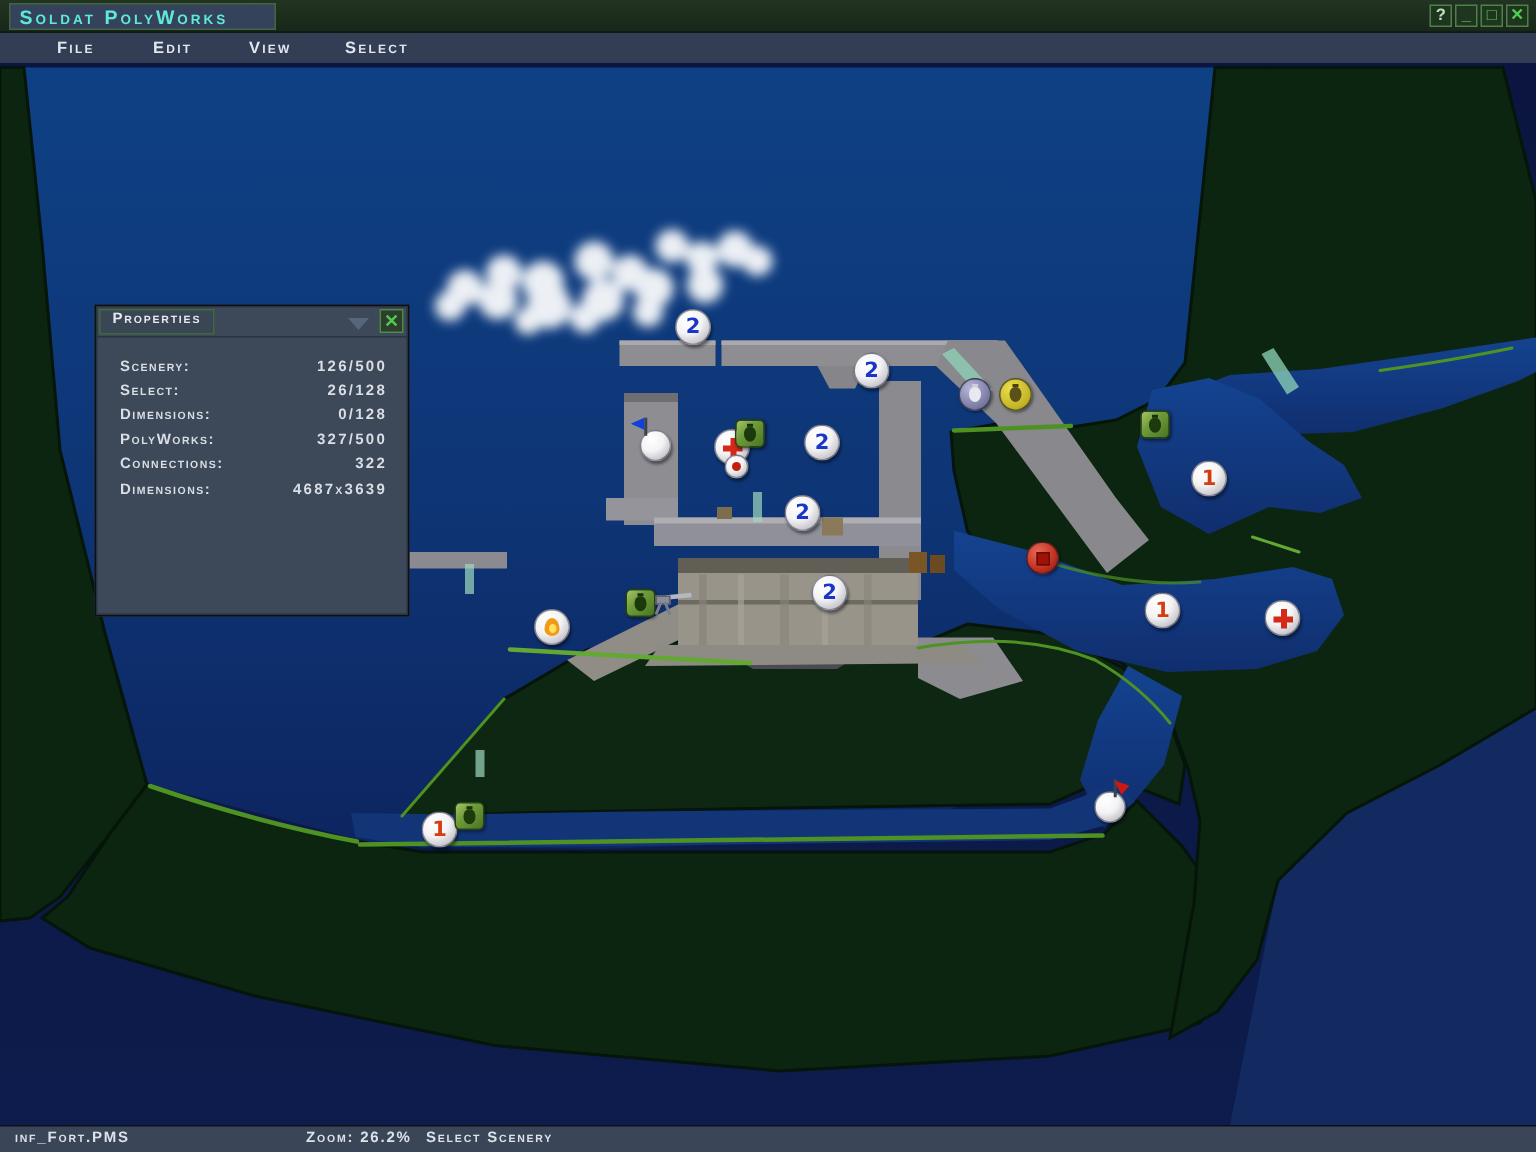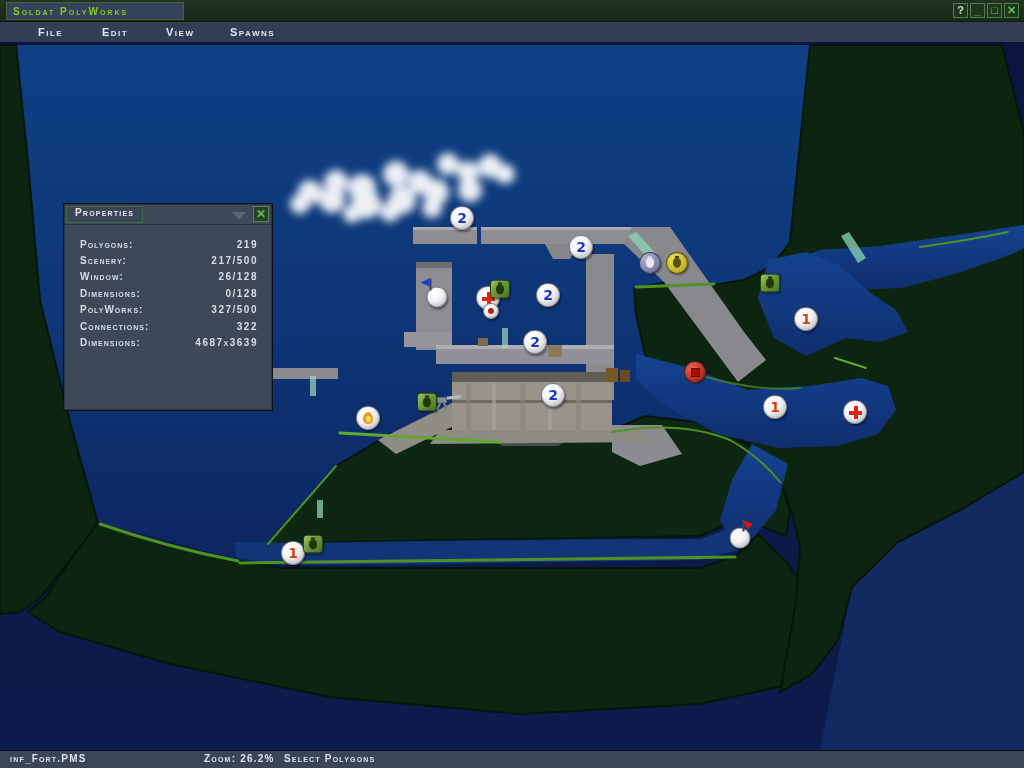"Soldat PolyWorks" #title-box span { color: #84cc16 -> #5eead4; font-size: 10px -> 13px }
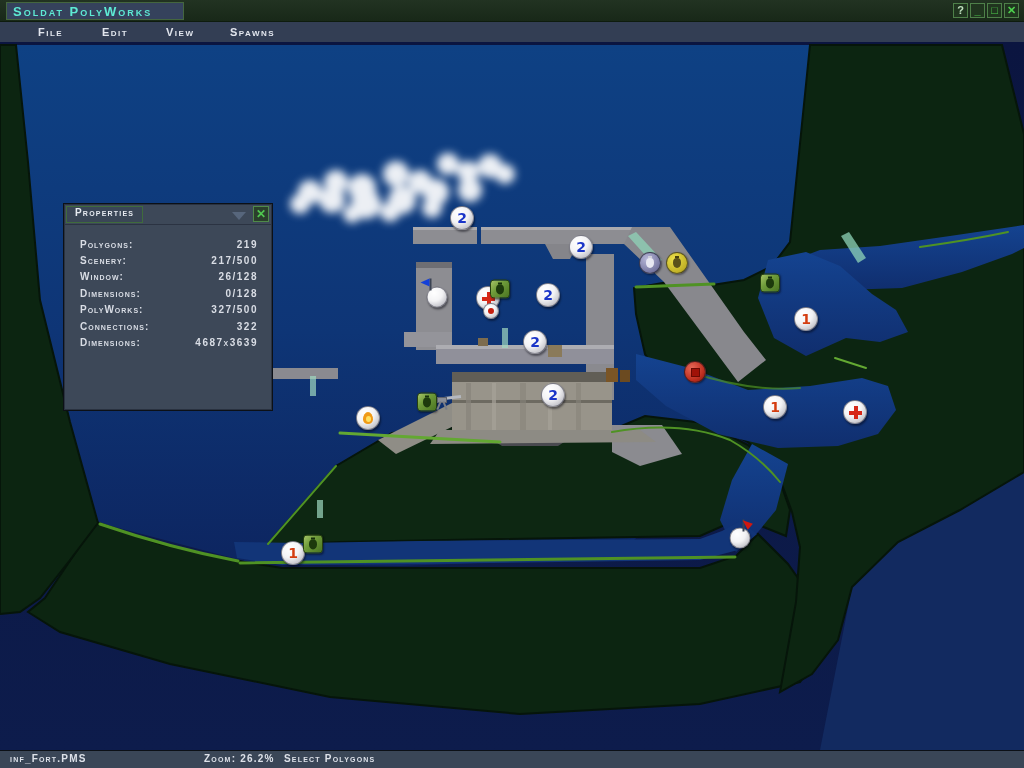"Spawns" div.menu-item { text: Spawns -> Select }
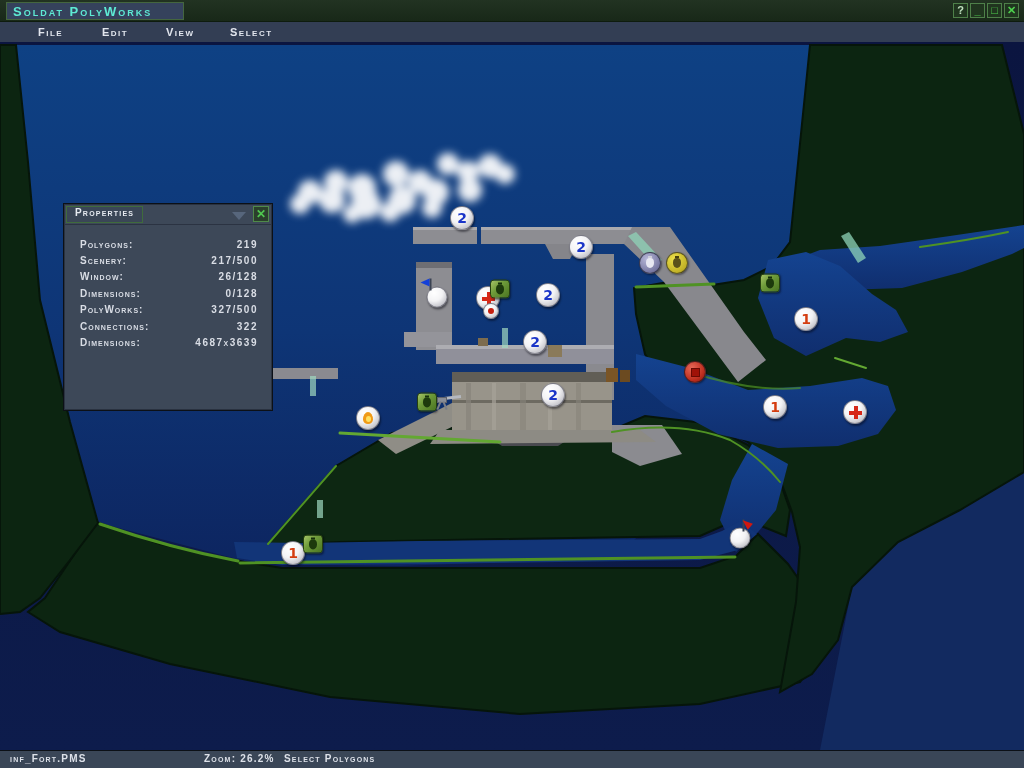"Polygons:" div.prow { html: <div> <span>Polygons:</span> <span>219</span> </div> -> none }
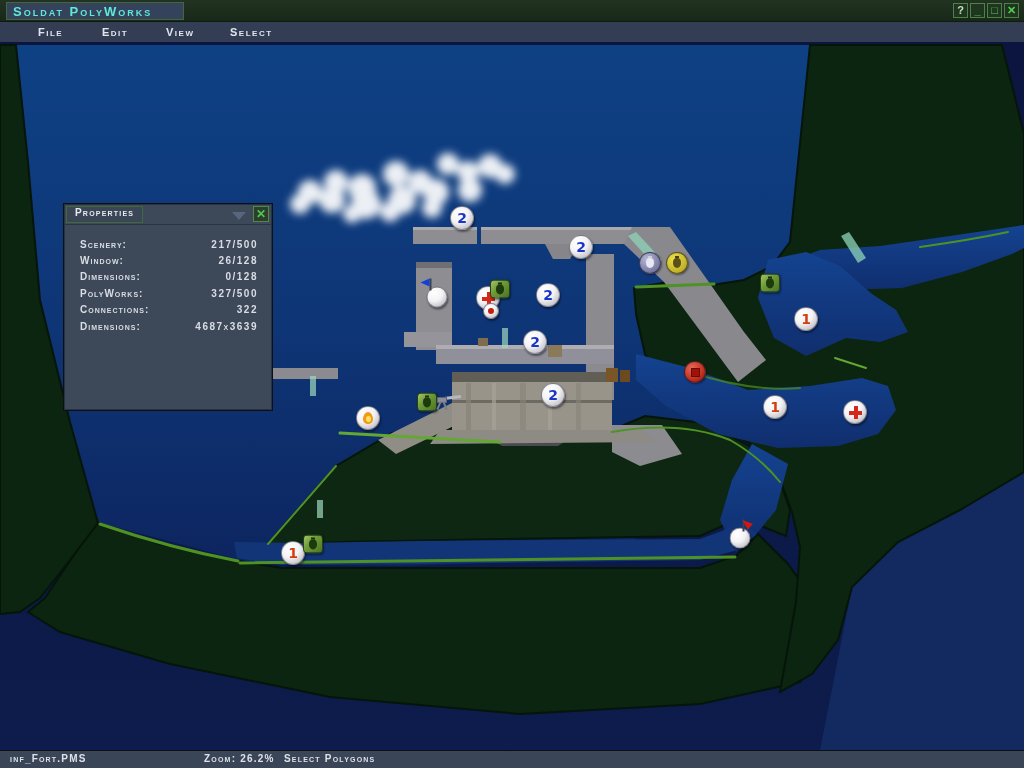"217/500" span.pvalue { text: 217/500 -> 126/500 }
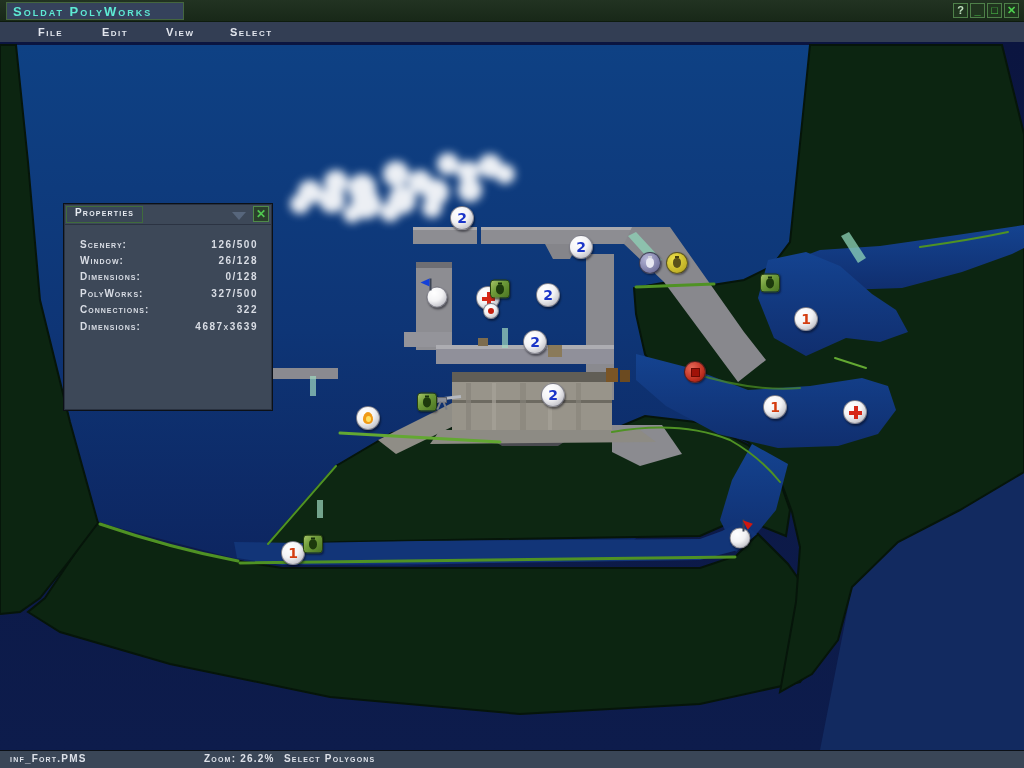"Window:" span.plabel { text: Window -> Select }
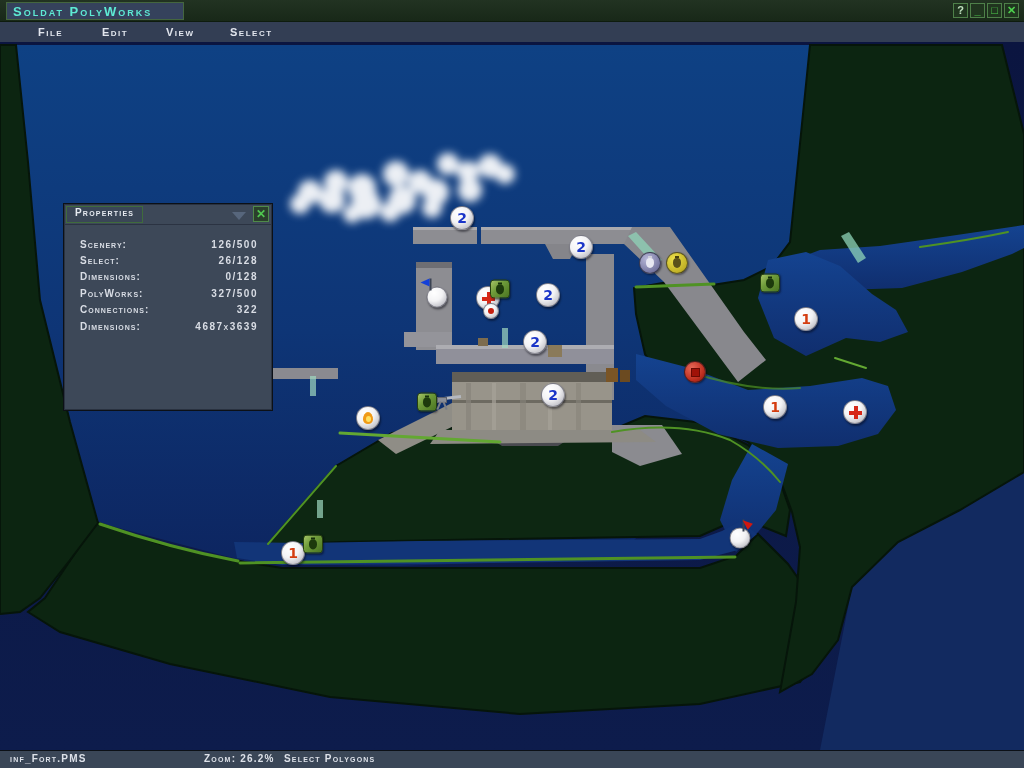"Select Polygons" span { text: Polygons -> Scenery }
